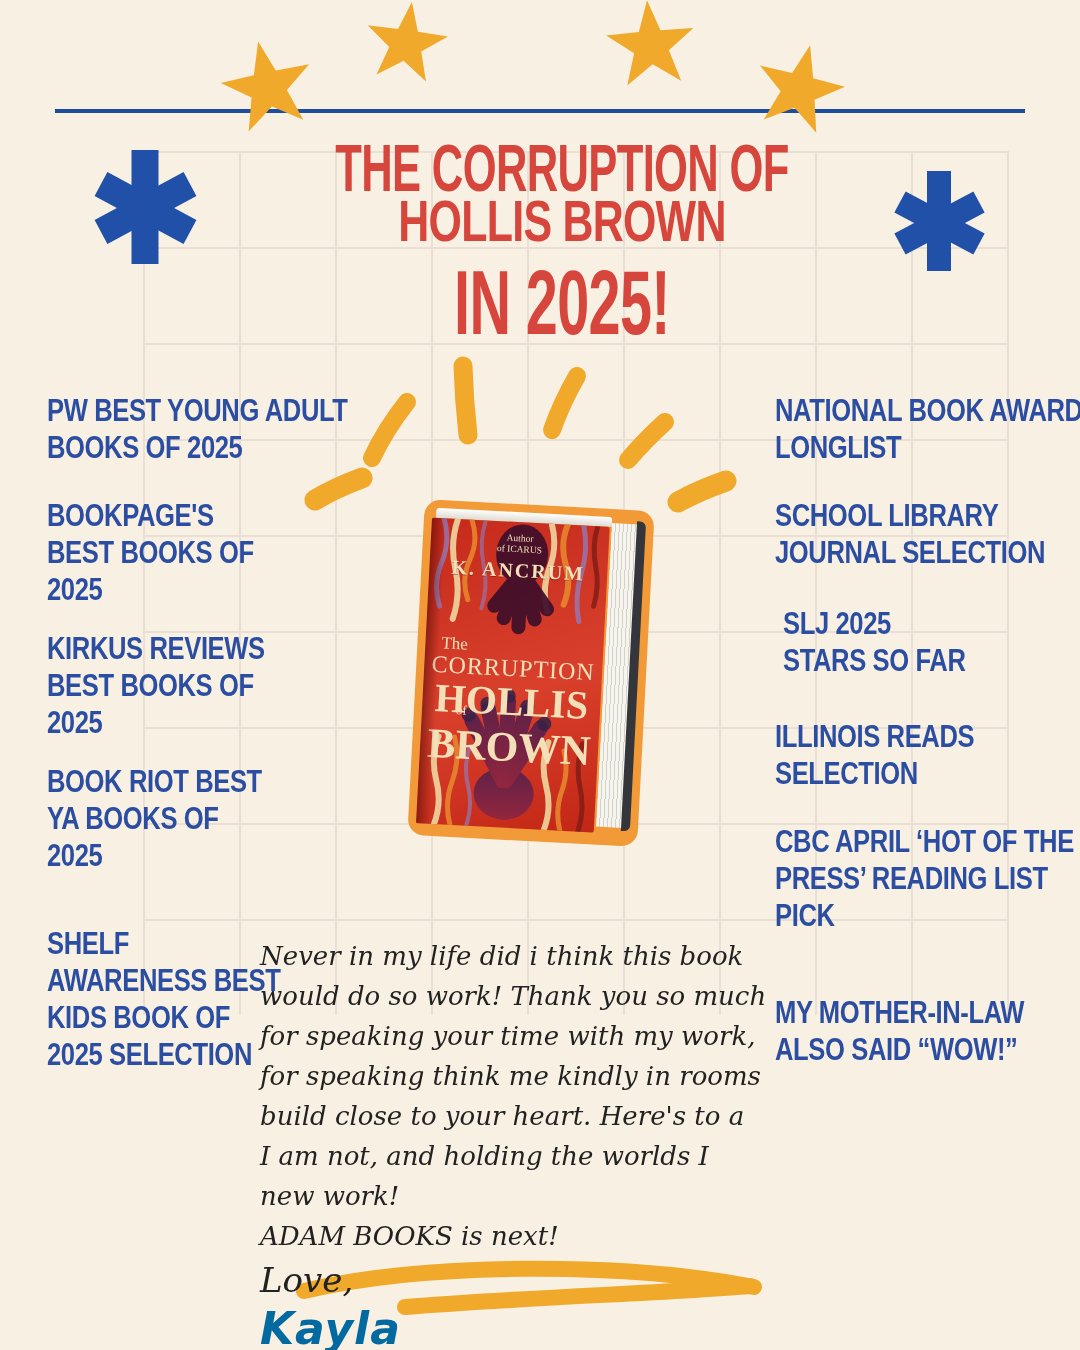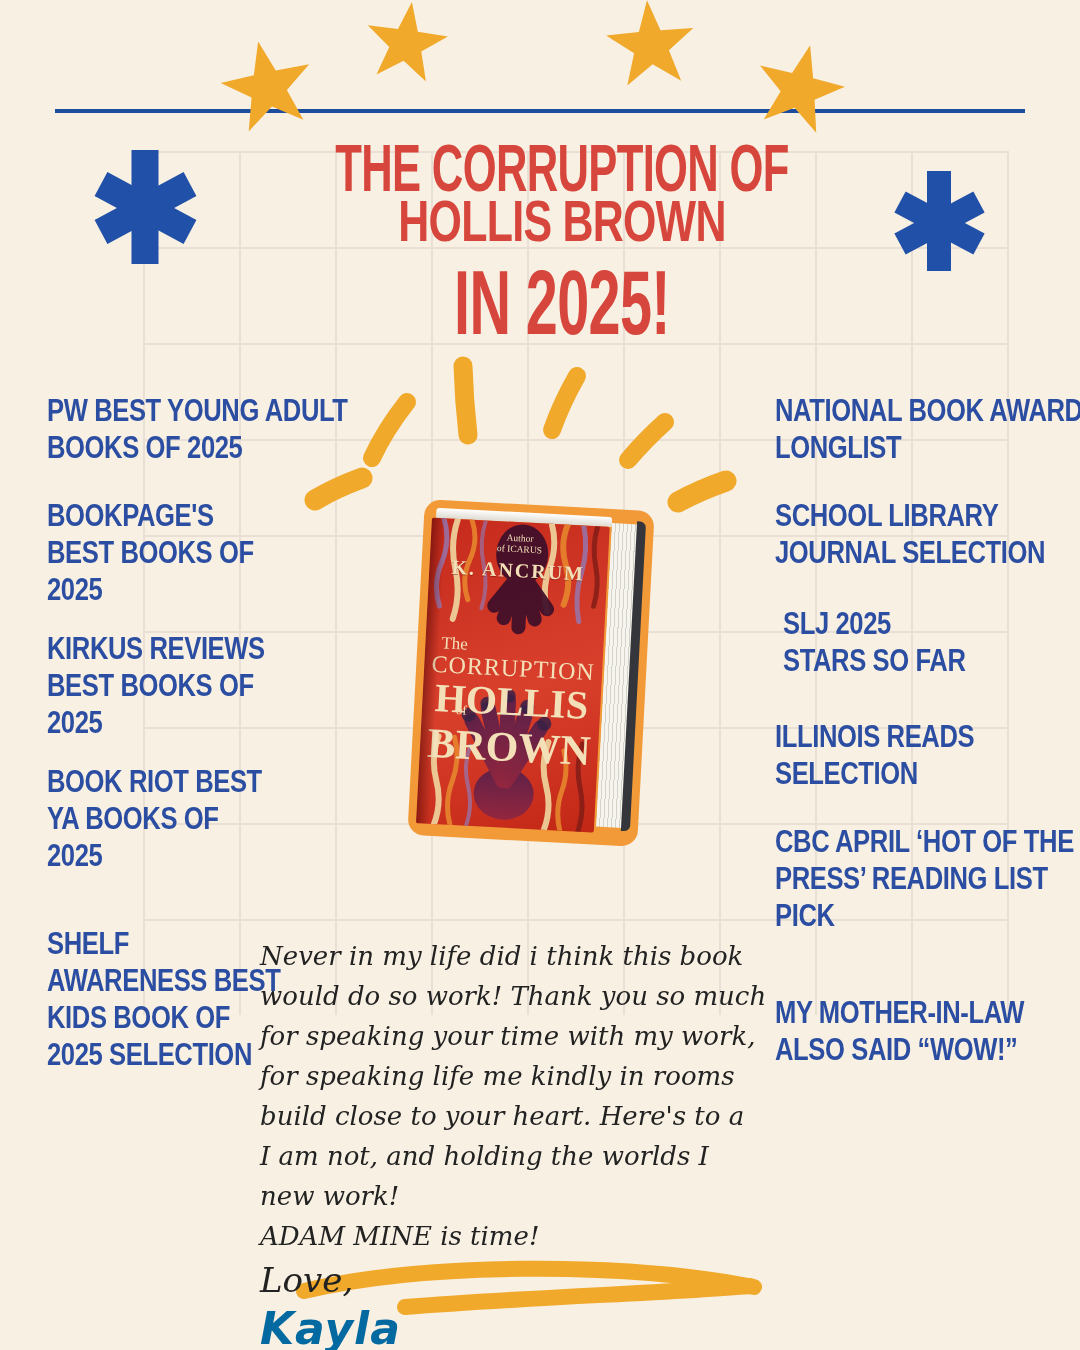"for speaking life me kindly" div { text: life -> think }
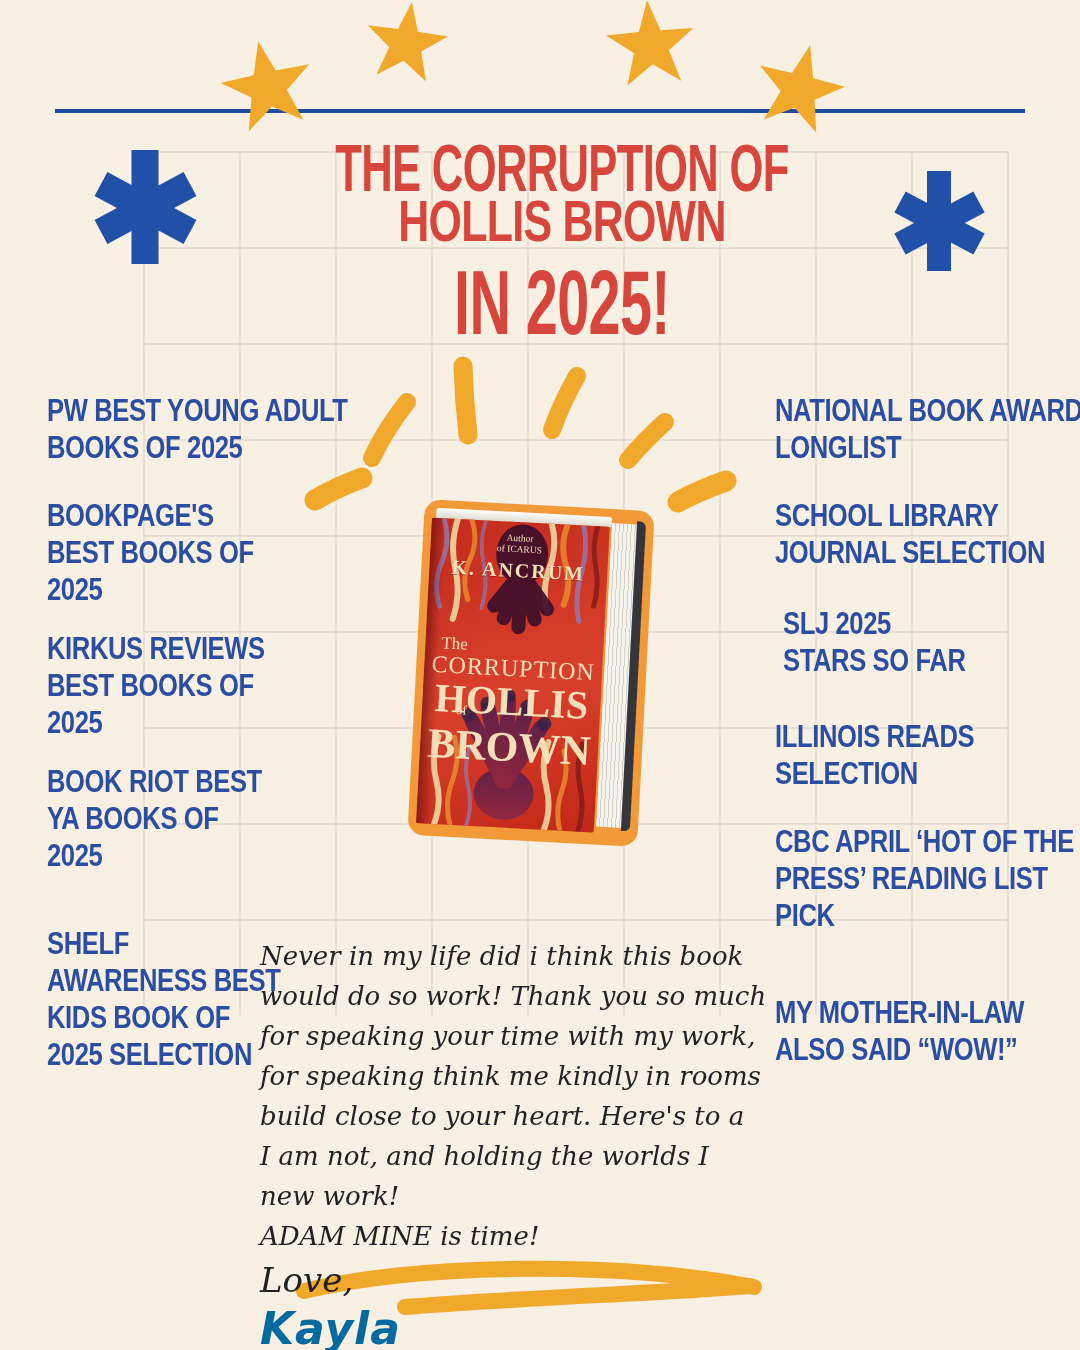"ADAM MINE is time!" div { text: MINE is time -> BOOKS is next }
